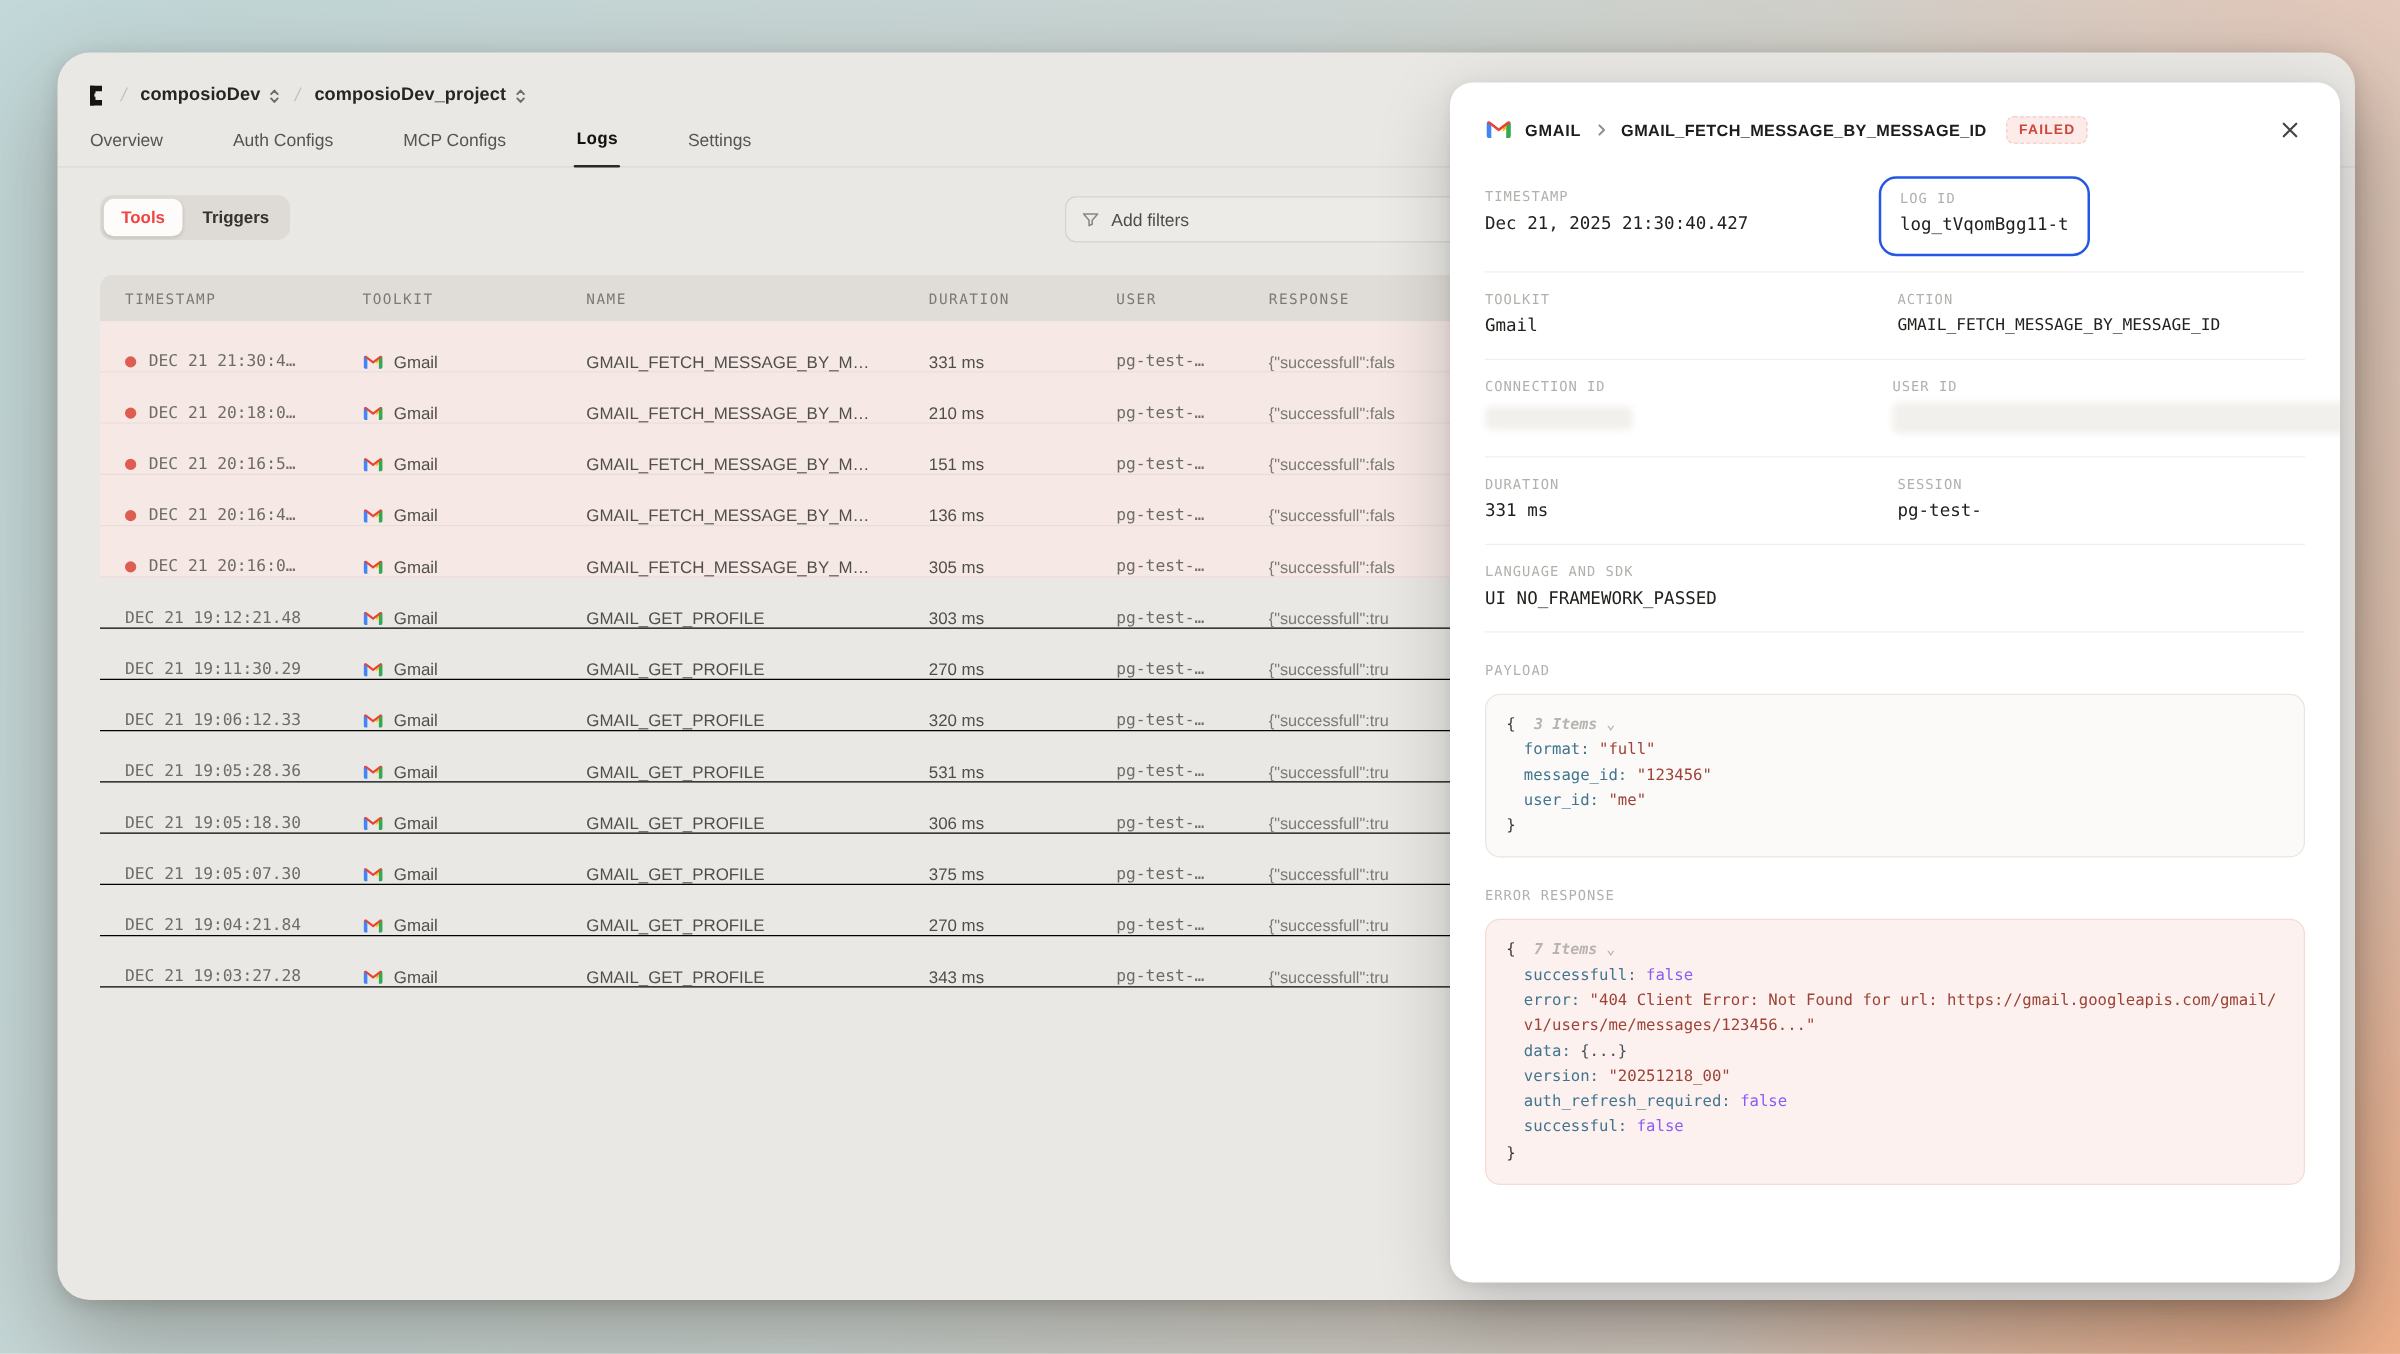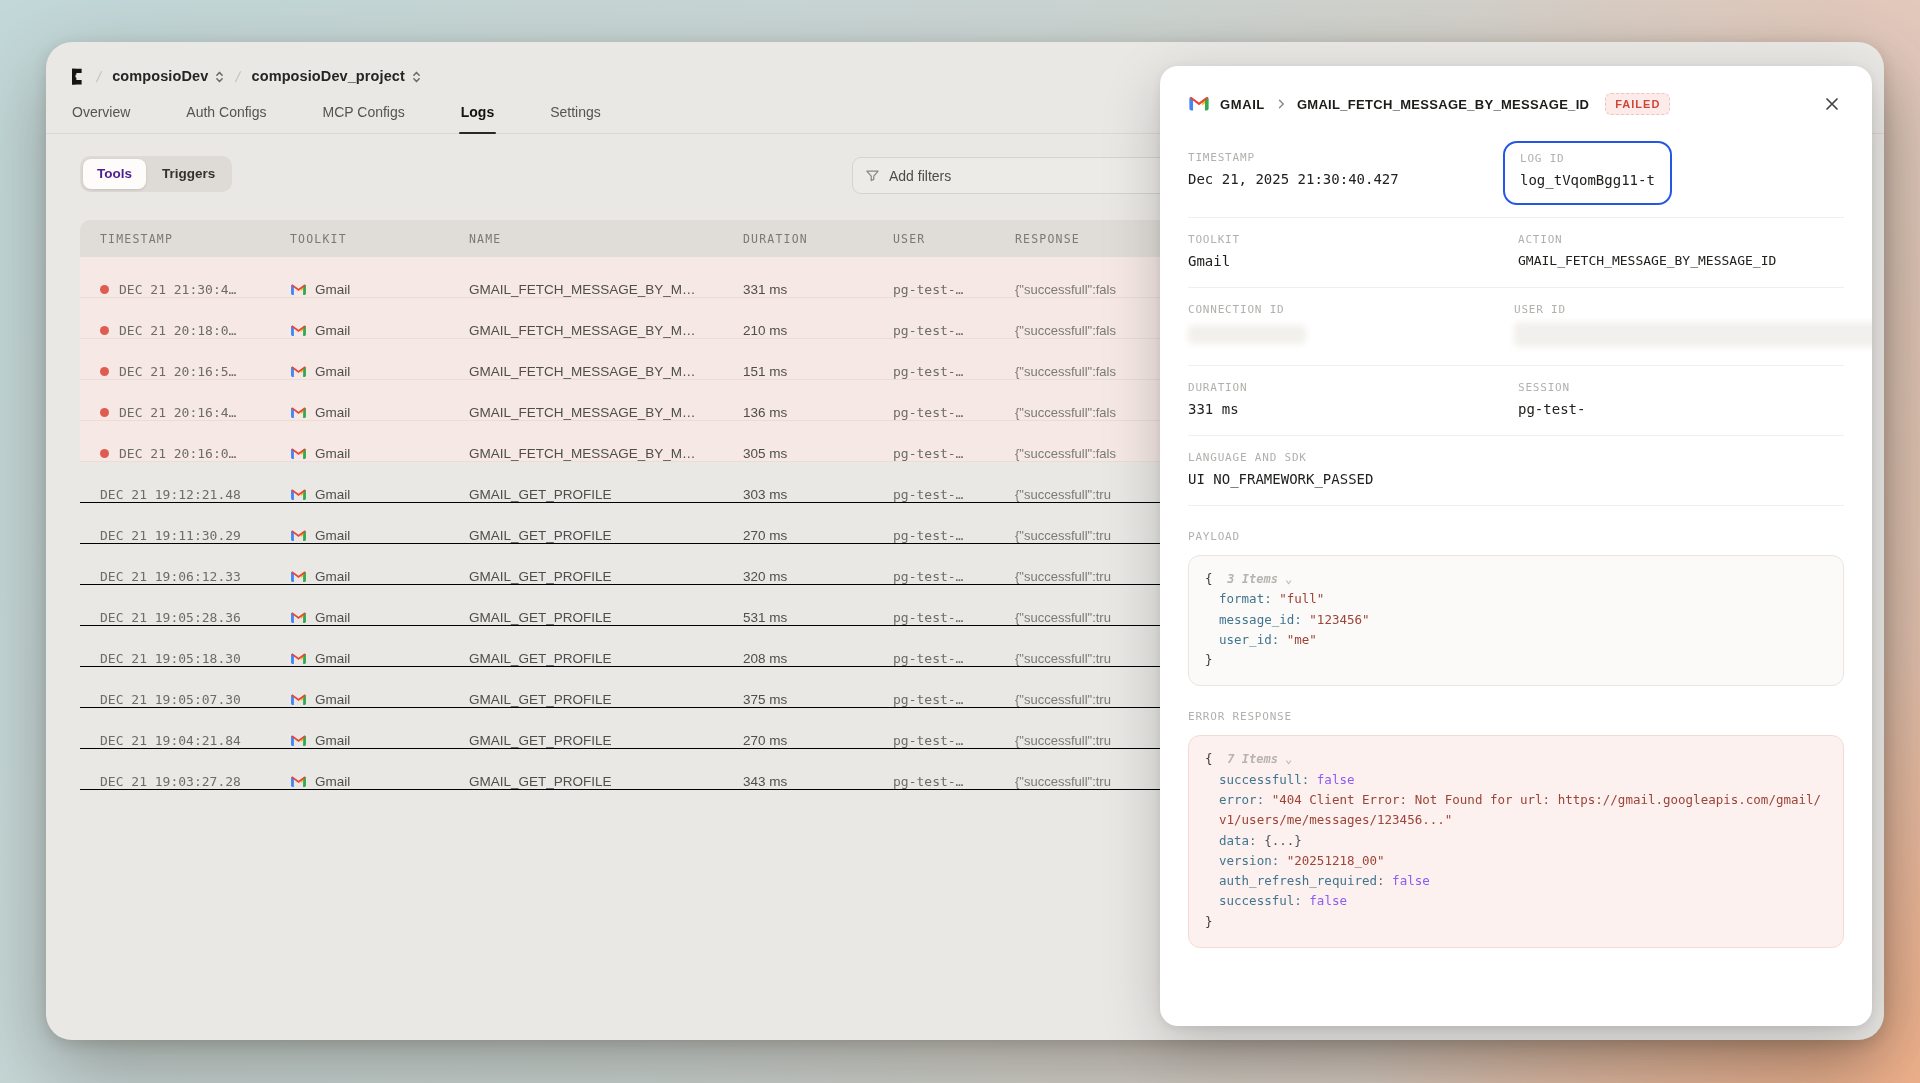"Logs" .tab.active { font-family: none -> Liberation Mono, monospace }
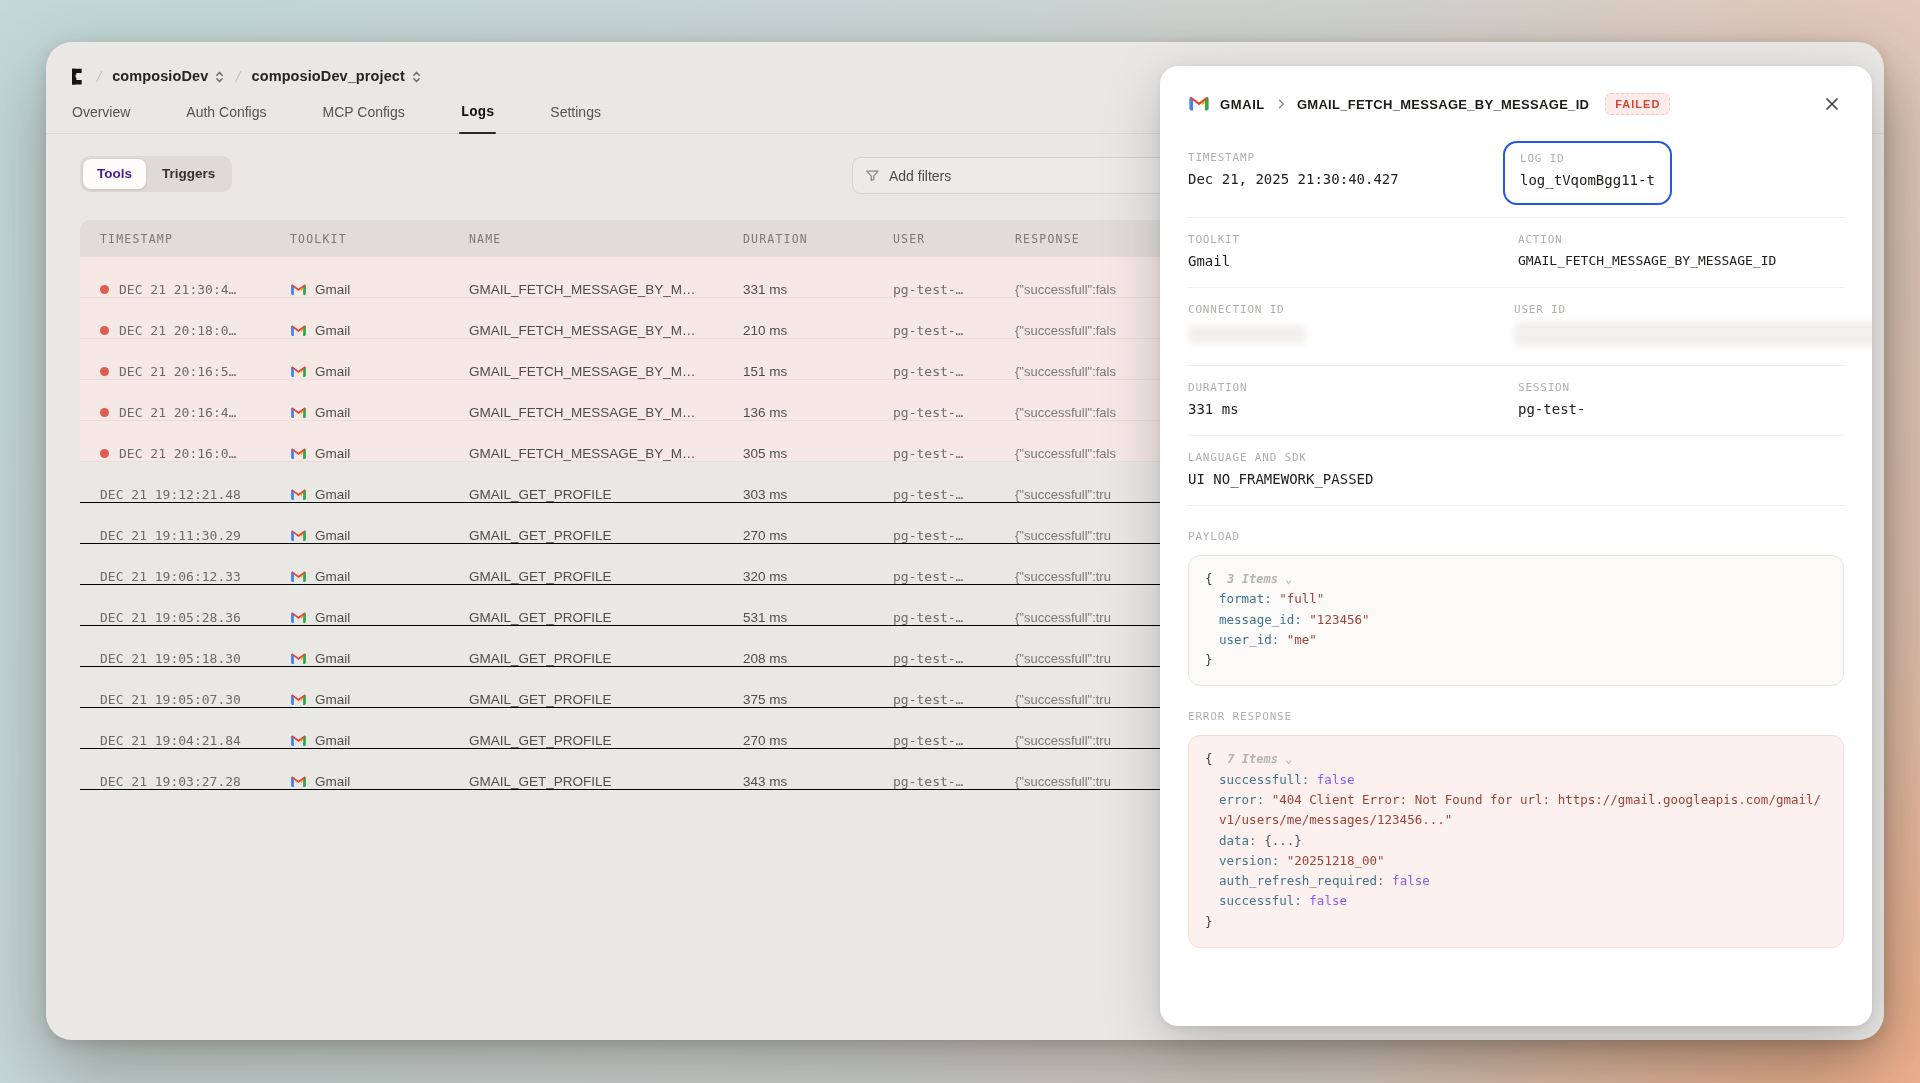"Tools" .seg.active { color: #4c1d95 -> #ef4444 }
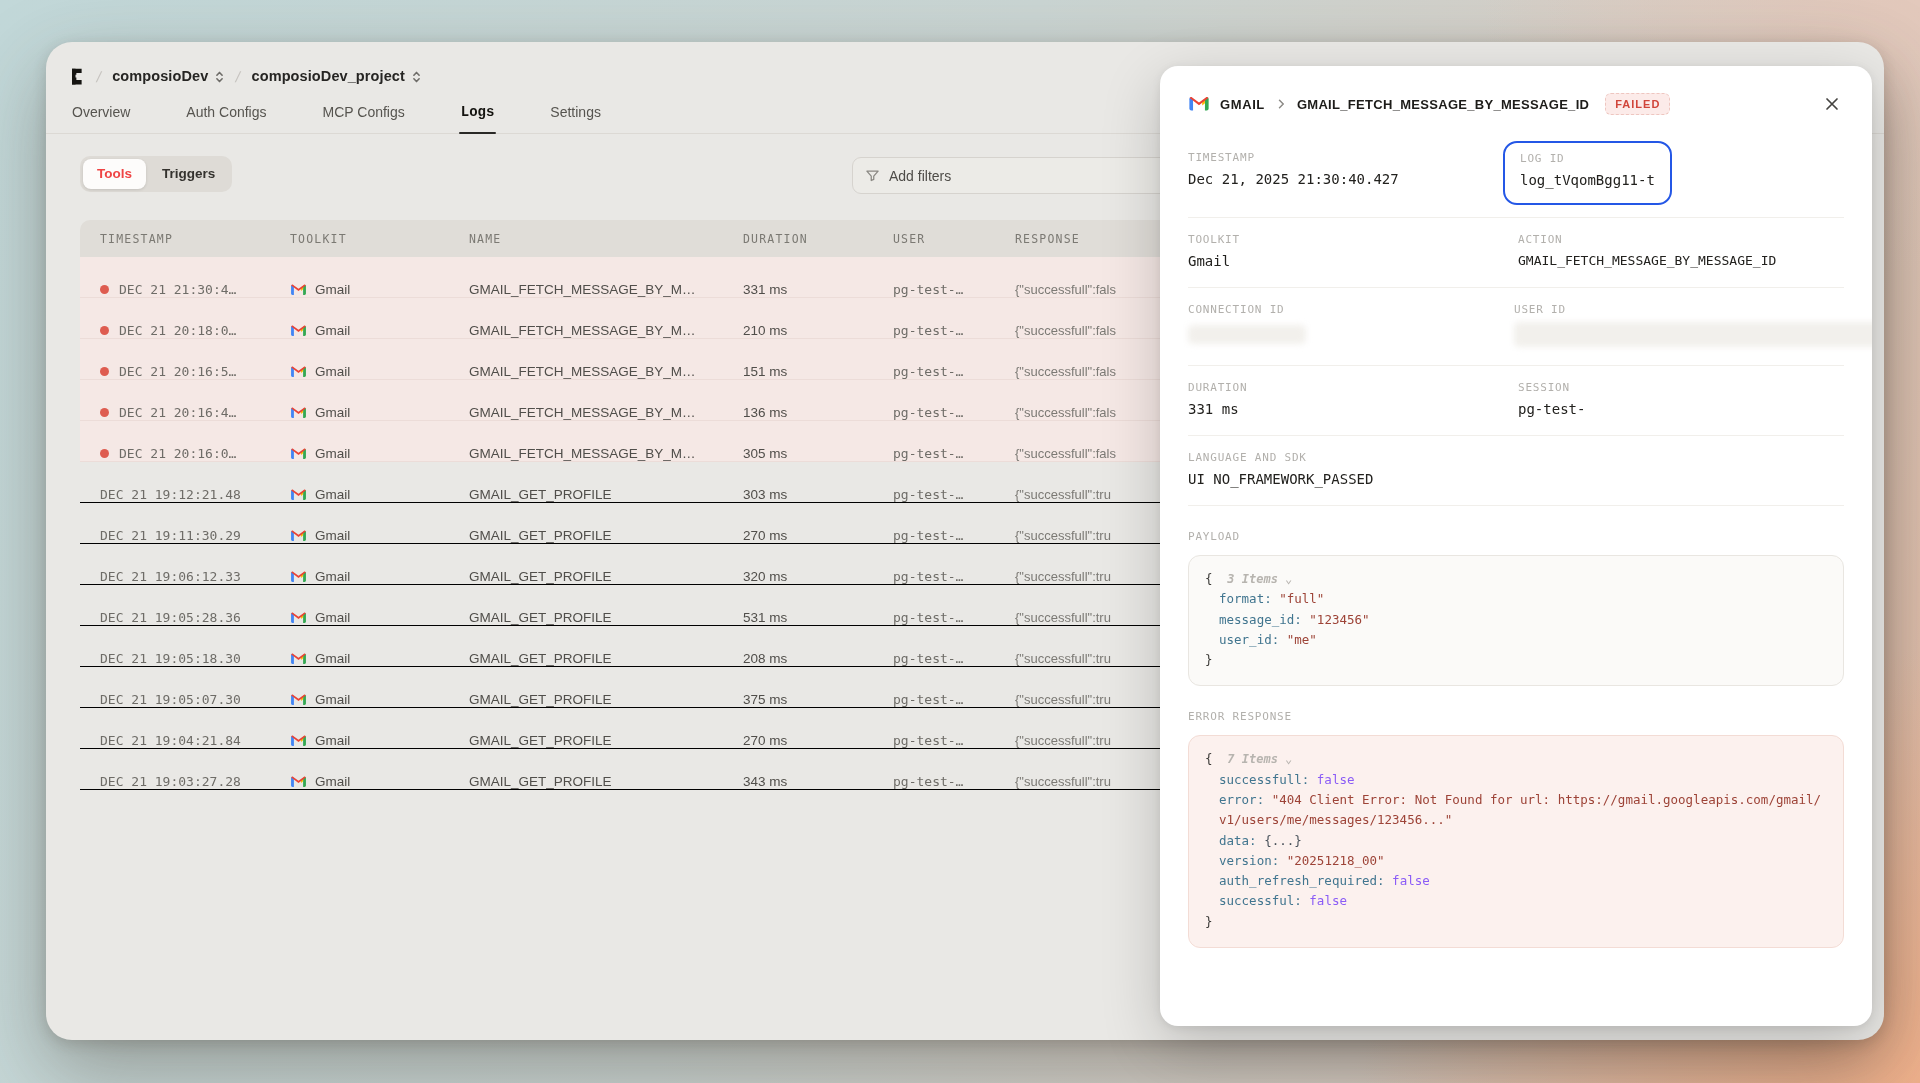"208 ms" div.c3 { text: 208 -> 306 }
